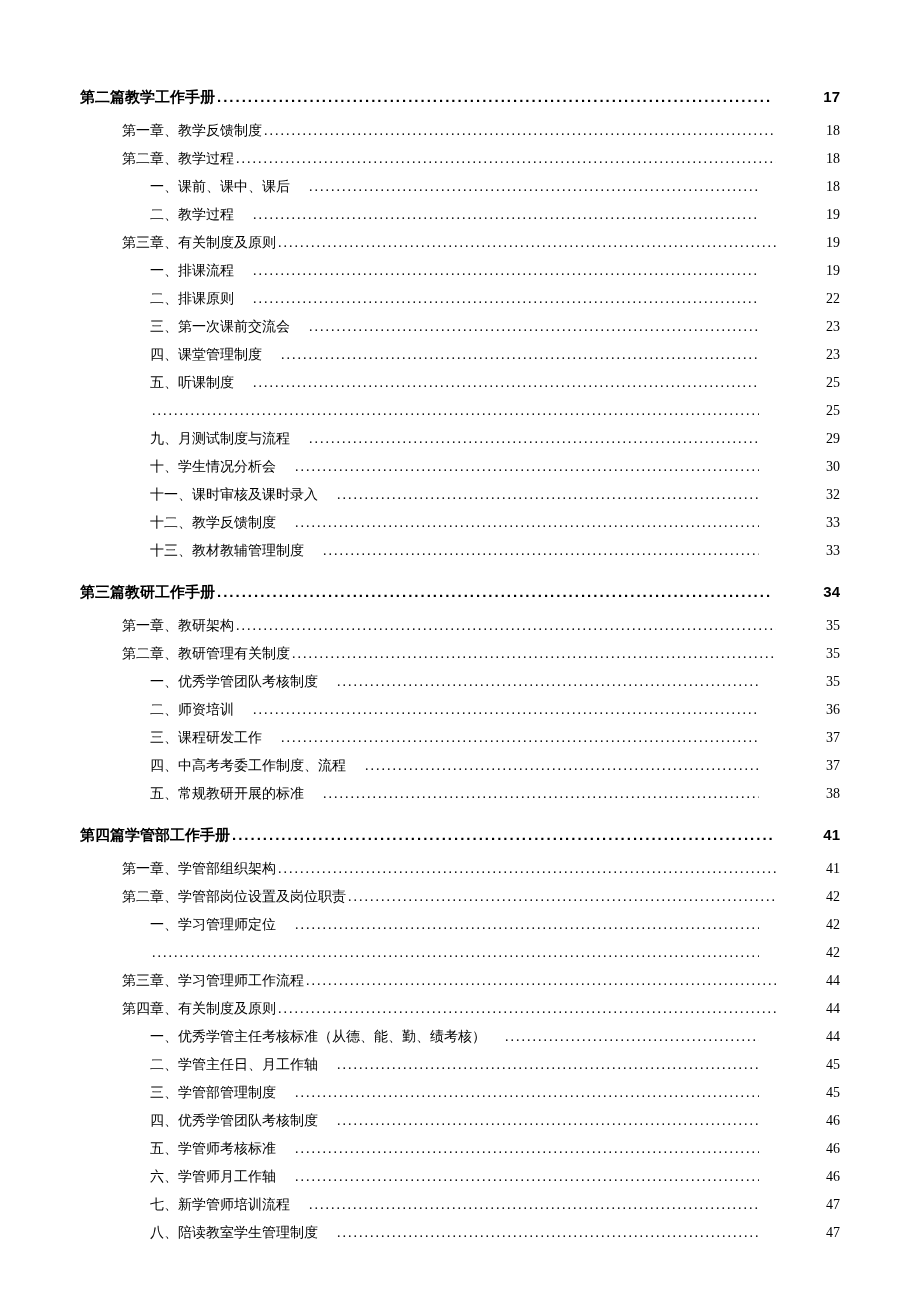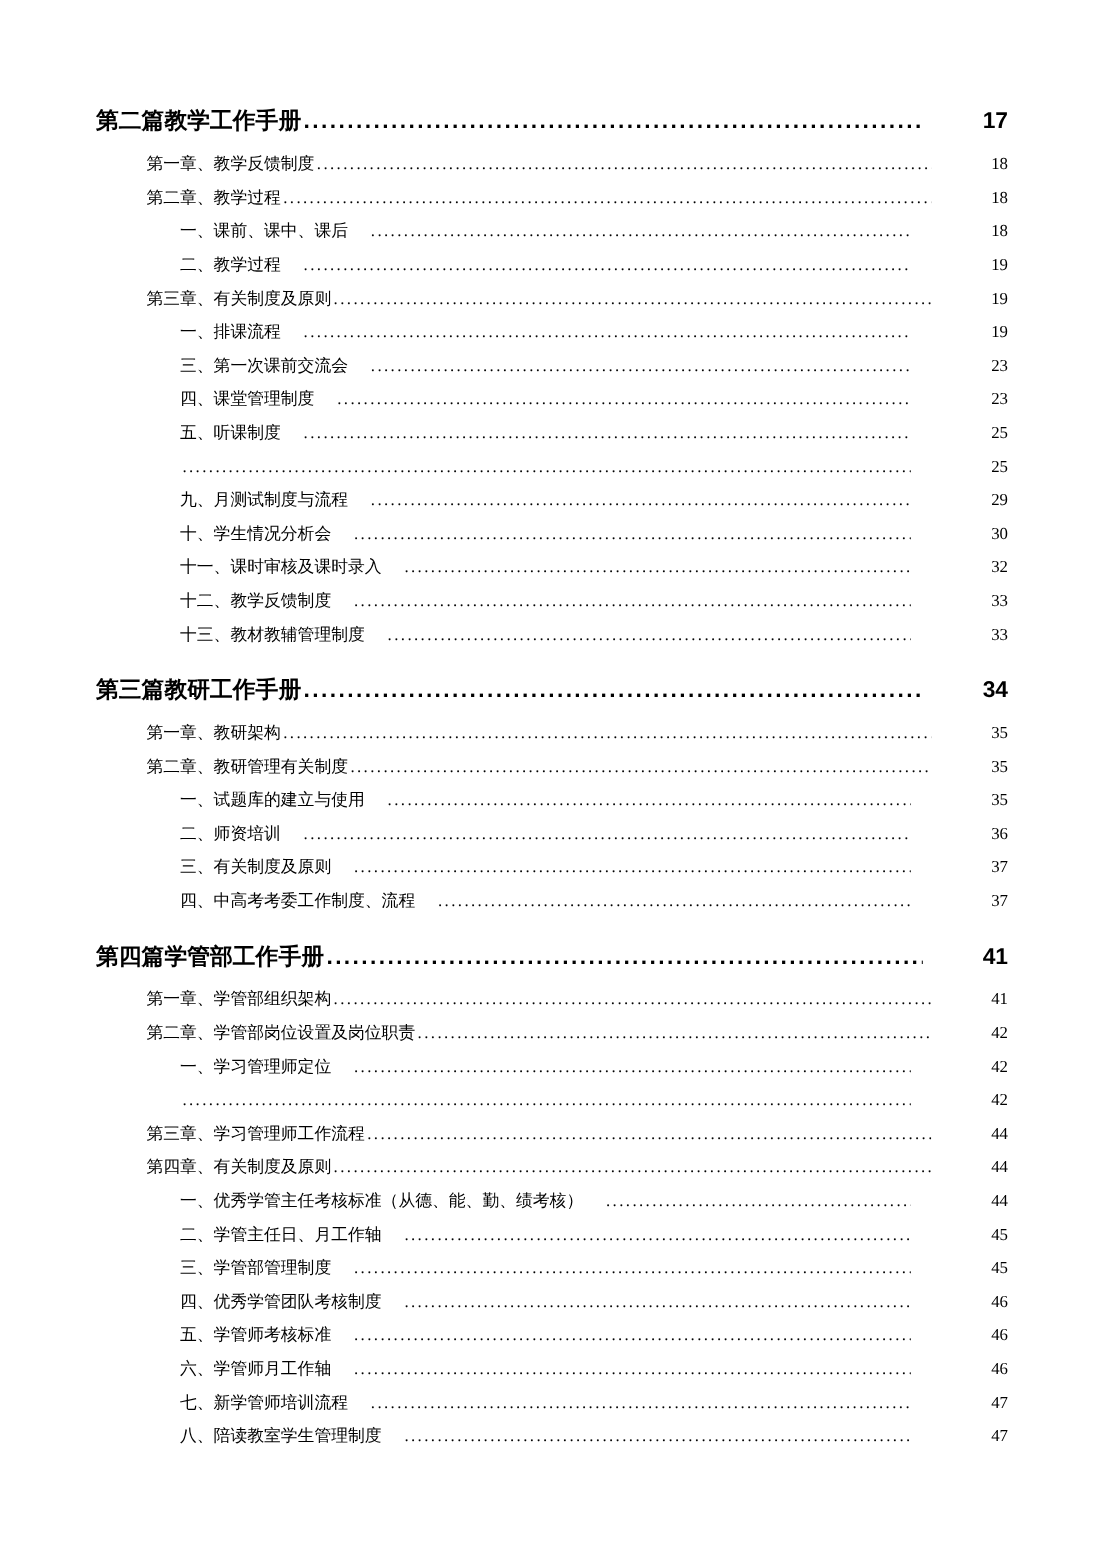"第二篇教学工作手册" .level1 { font-size: 19px -> 15px }
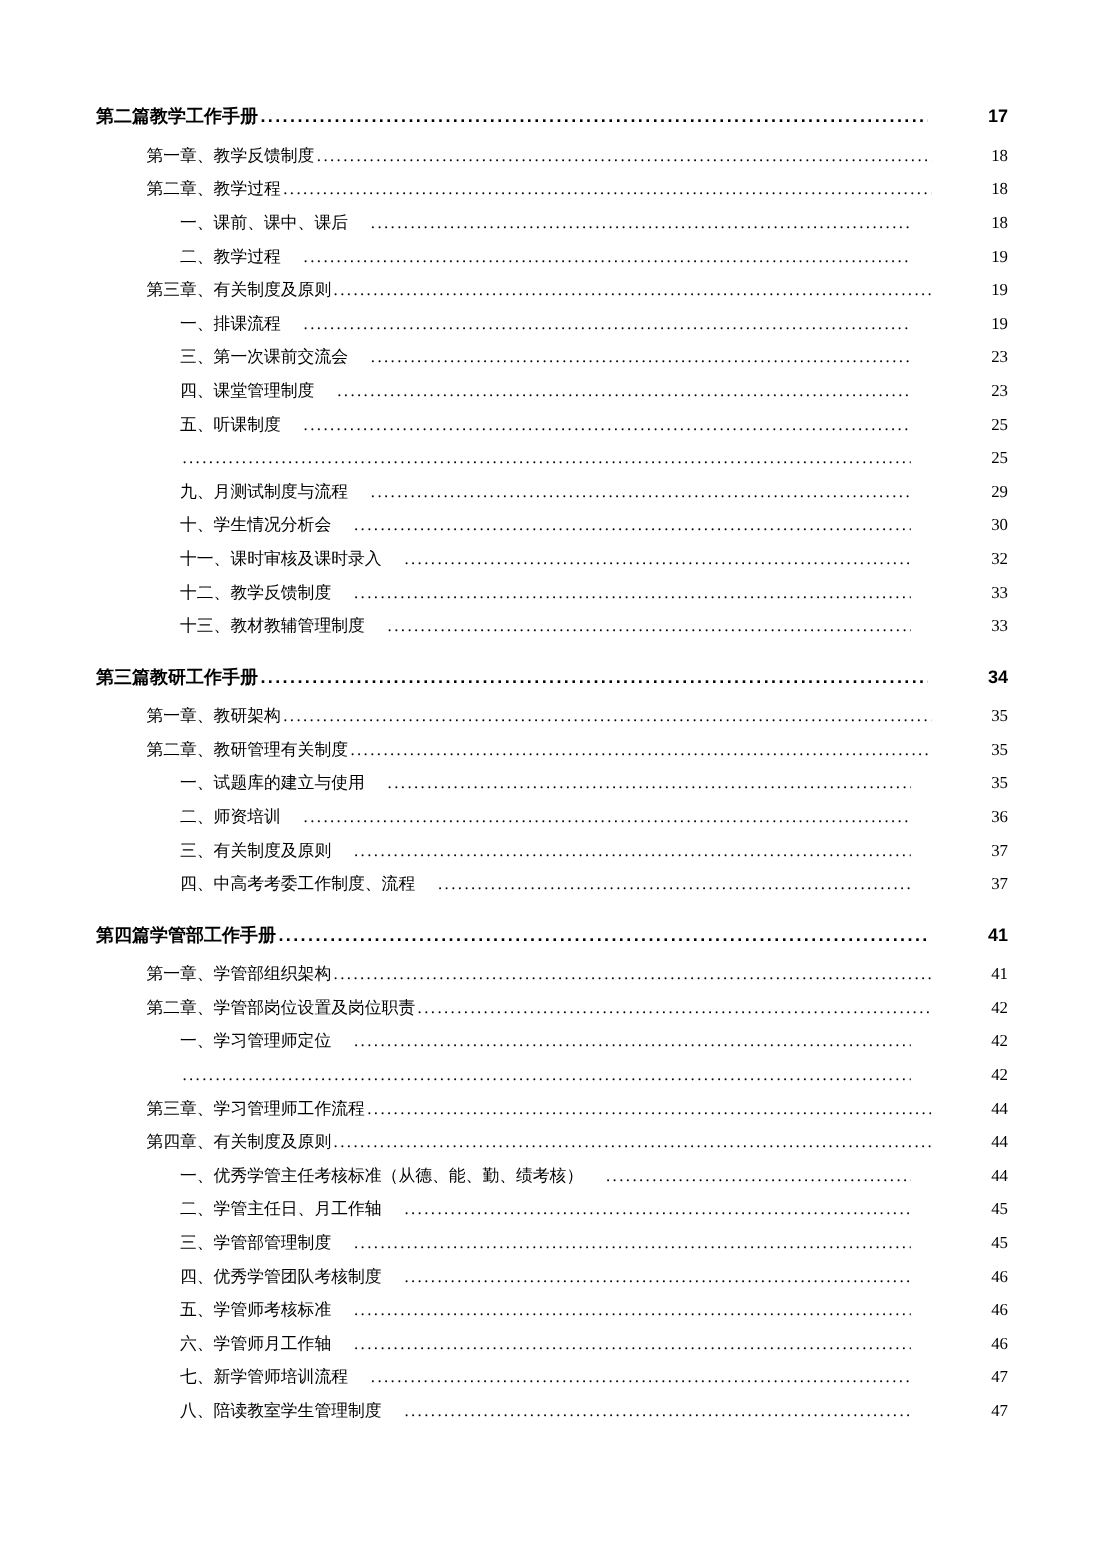"二、排课原则" div.toc-row { html: none -> <div> <span>二、排课原则</span> <span></span> <span>22</span> </div> }
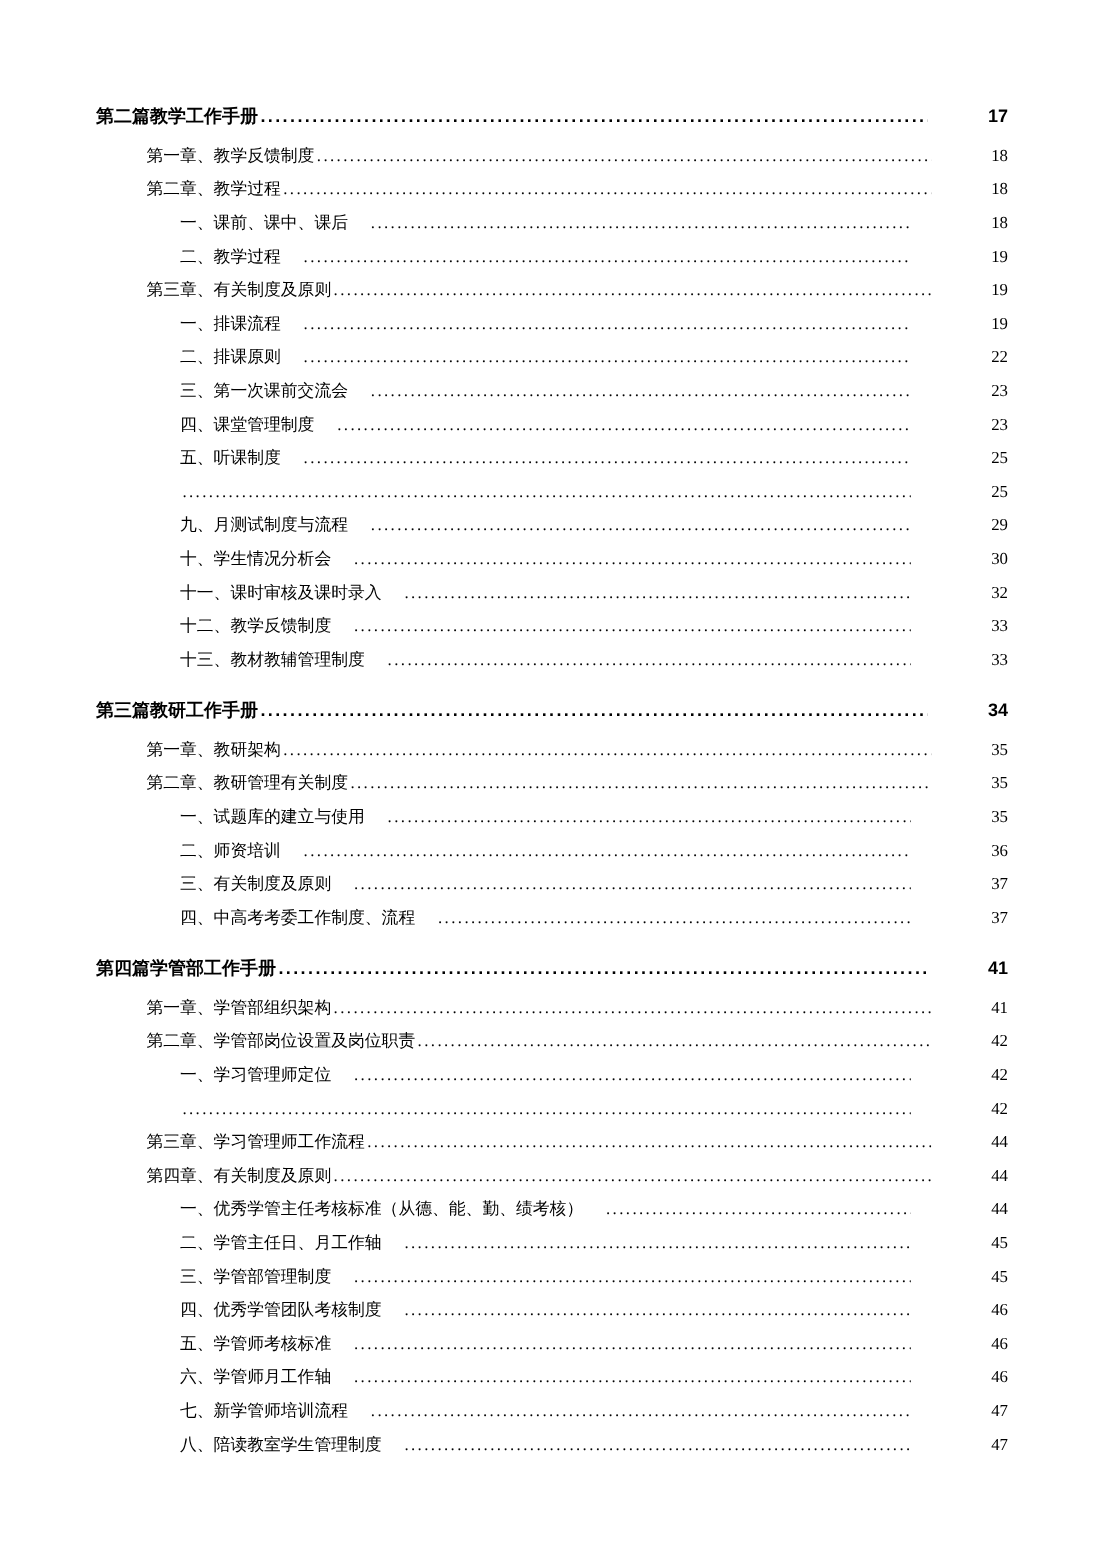"一、试题库的建立与使用" span.toc-label { text: 试题库的建立与使用 -> 优秀学管团队考核制度 }
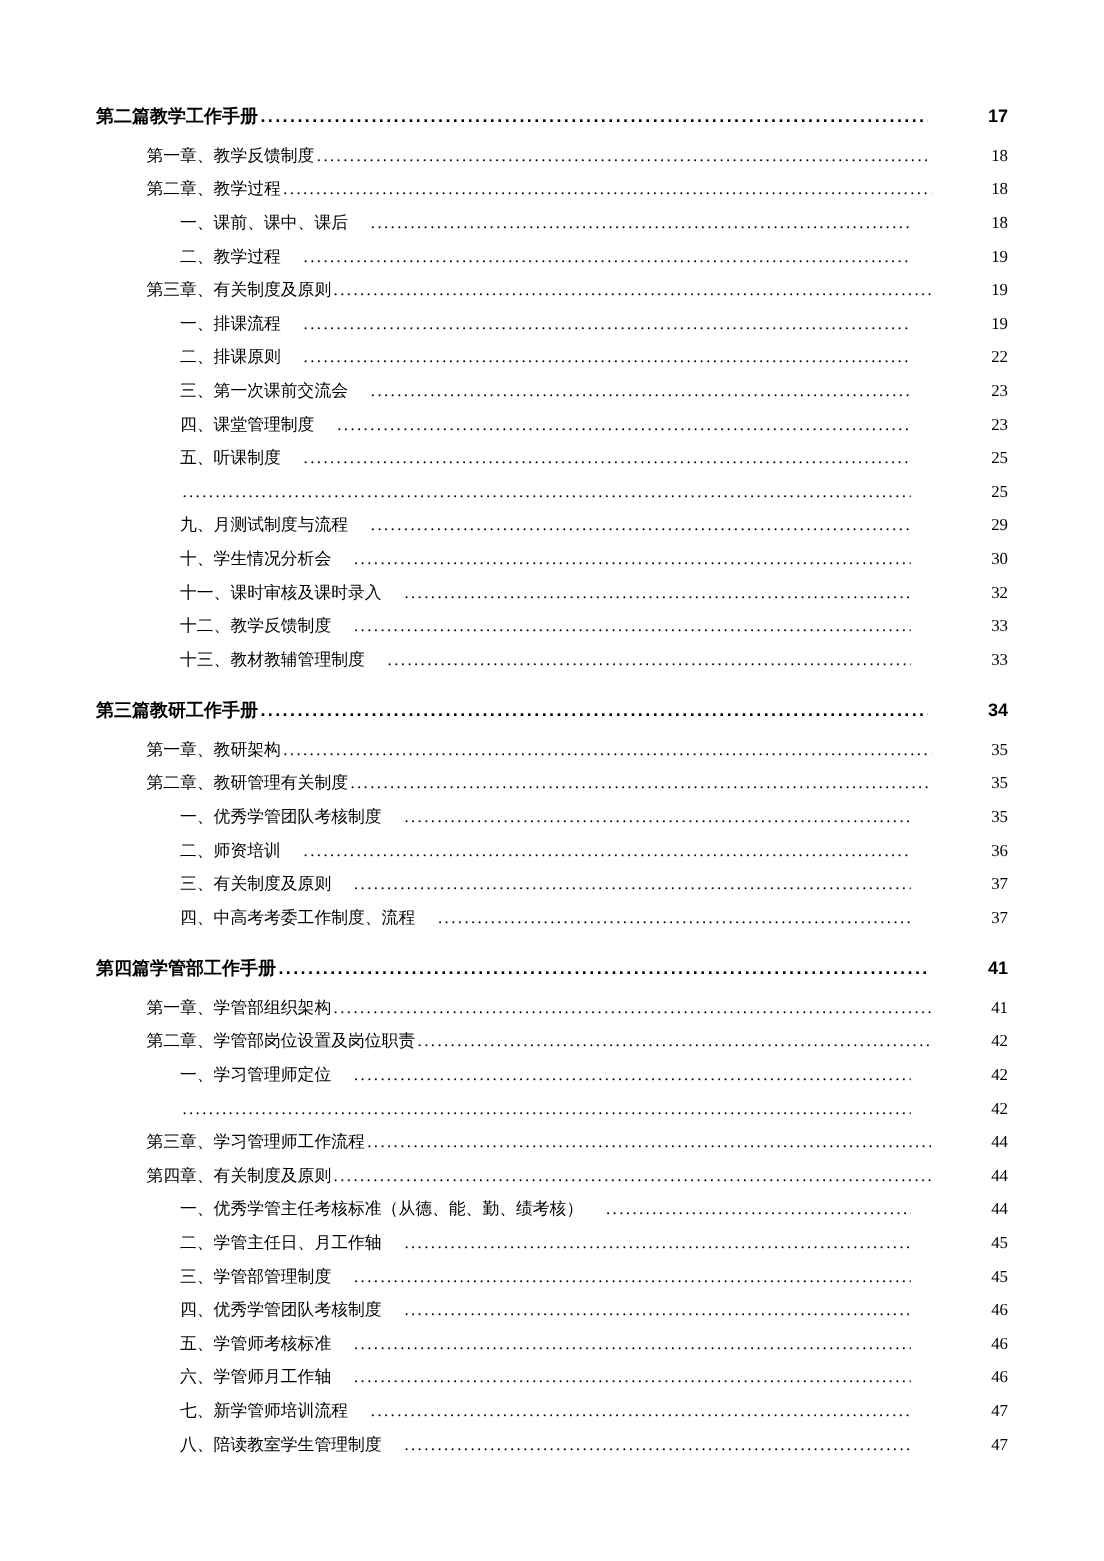"三、有关制度及原则" span.toc-label { text: 有关制度及原则 -> 课程研发工作 }
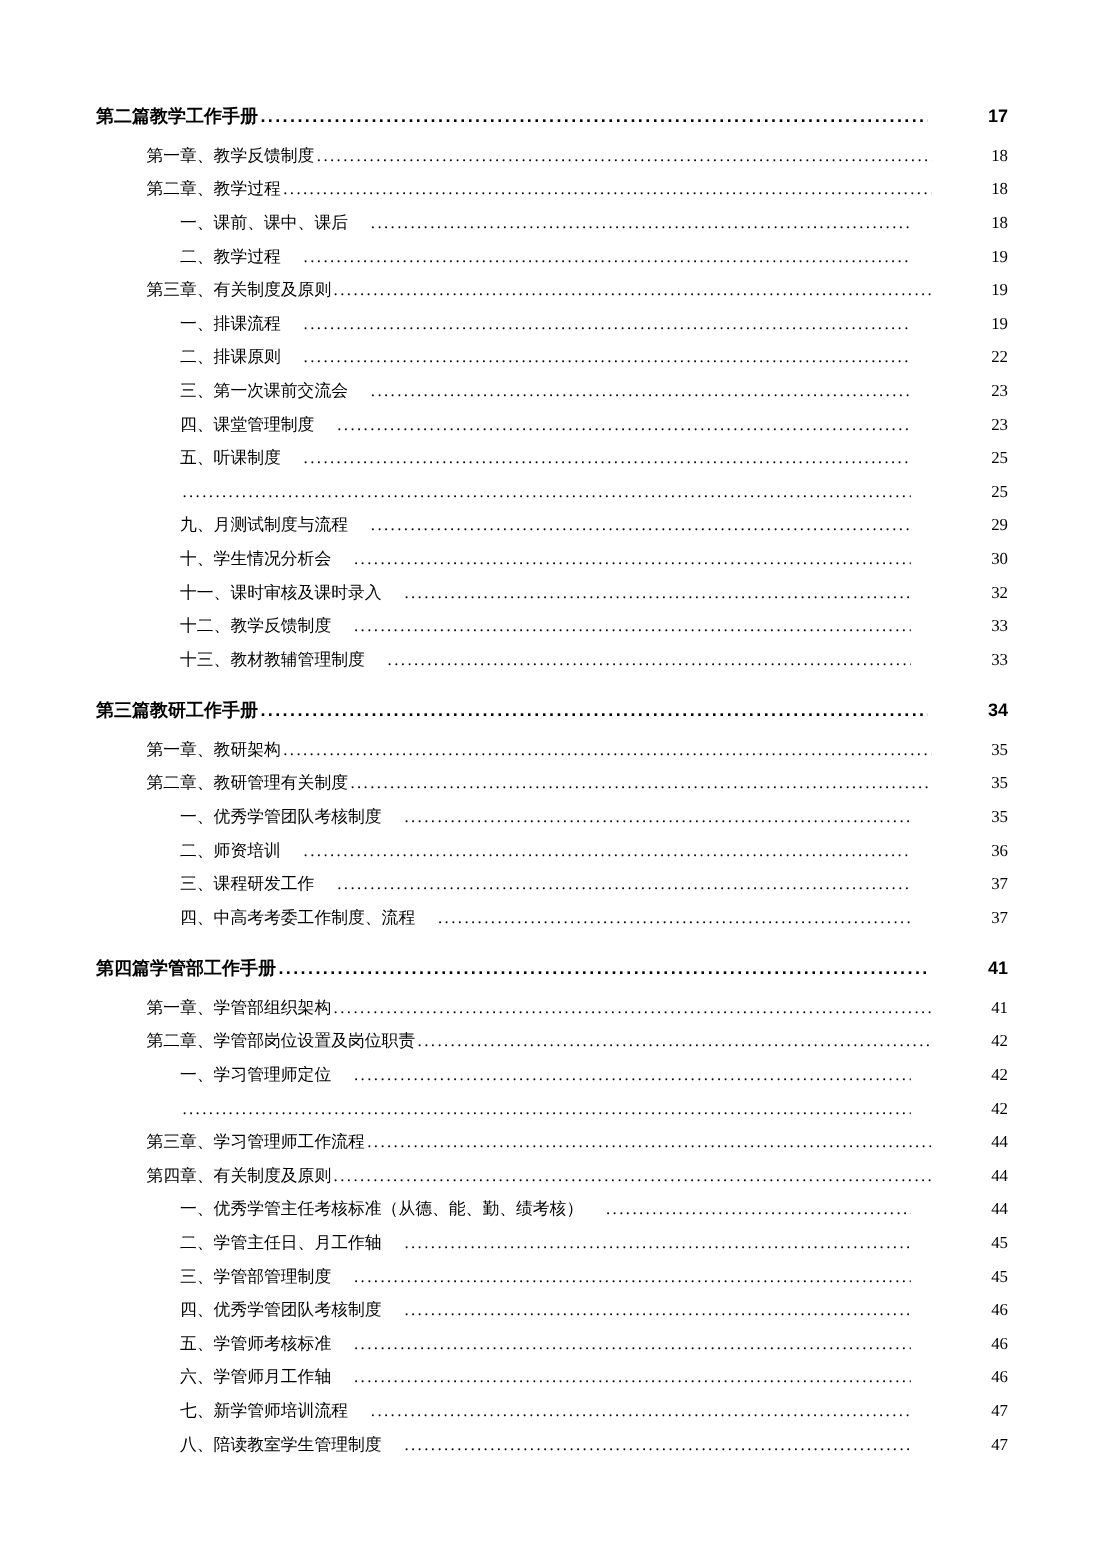"五、常规教研开展的标准" div.toc-row { html: none -> <div> <span>五、常规教研开展的标准</span> <span></span> <span>38</span> </div> }
